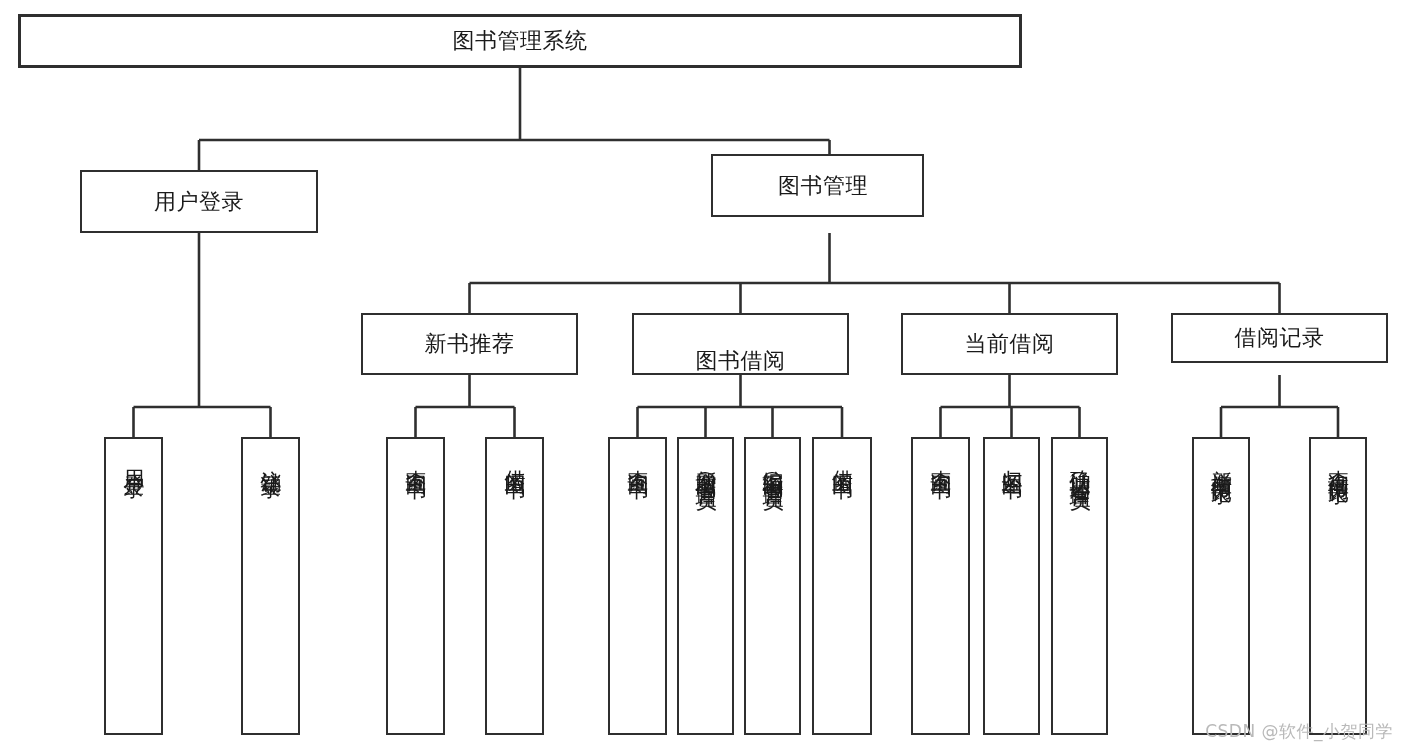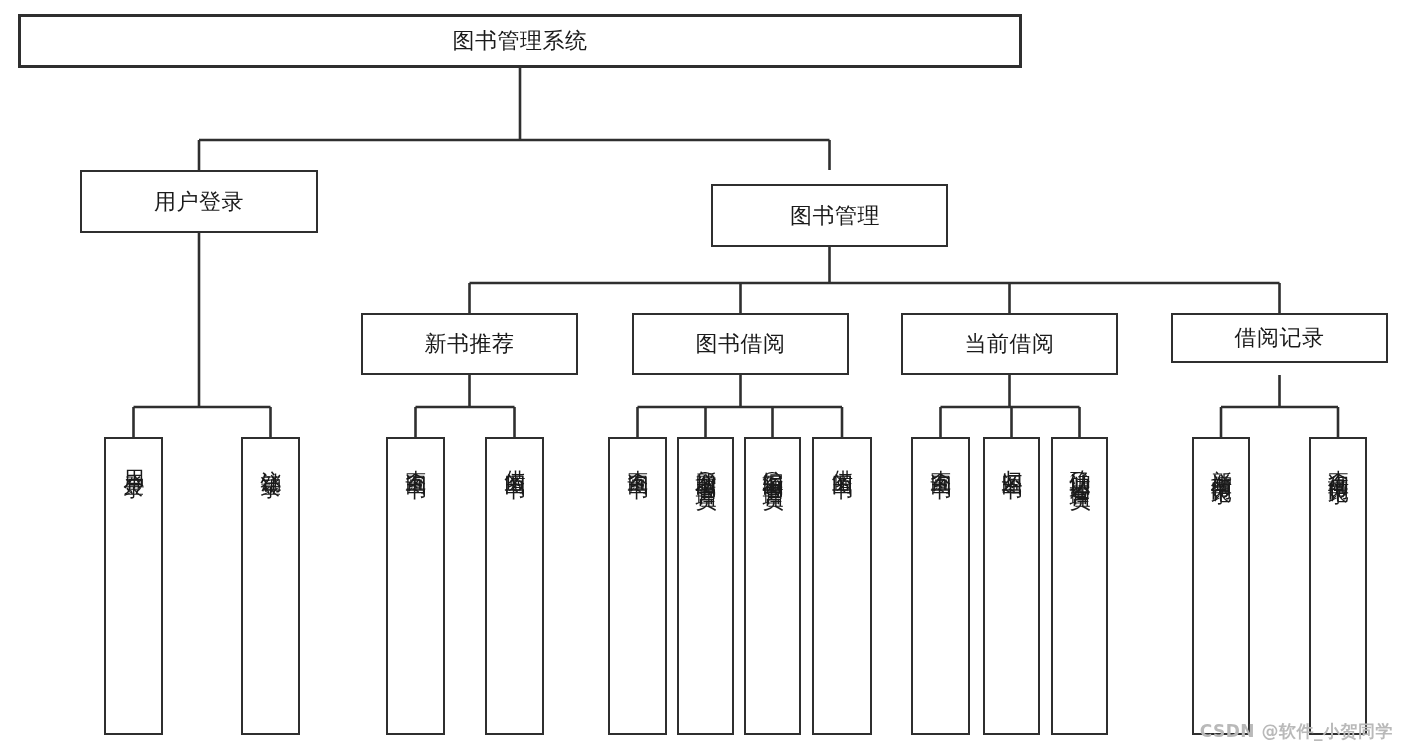"图书管理" div.node { top: 184px -> 154px; width: 237px -> 213px }
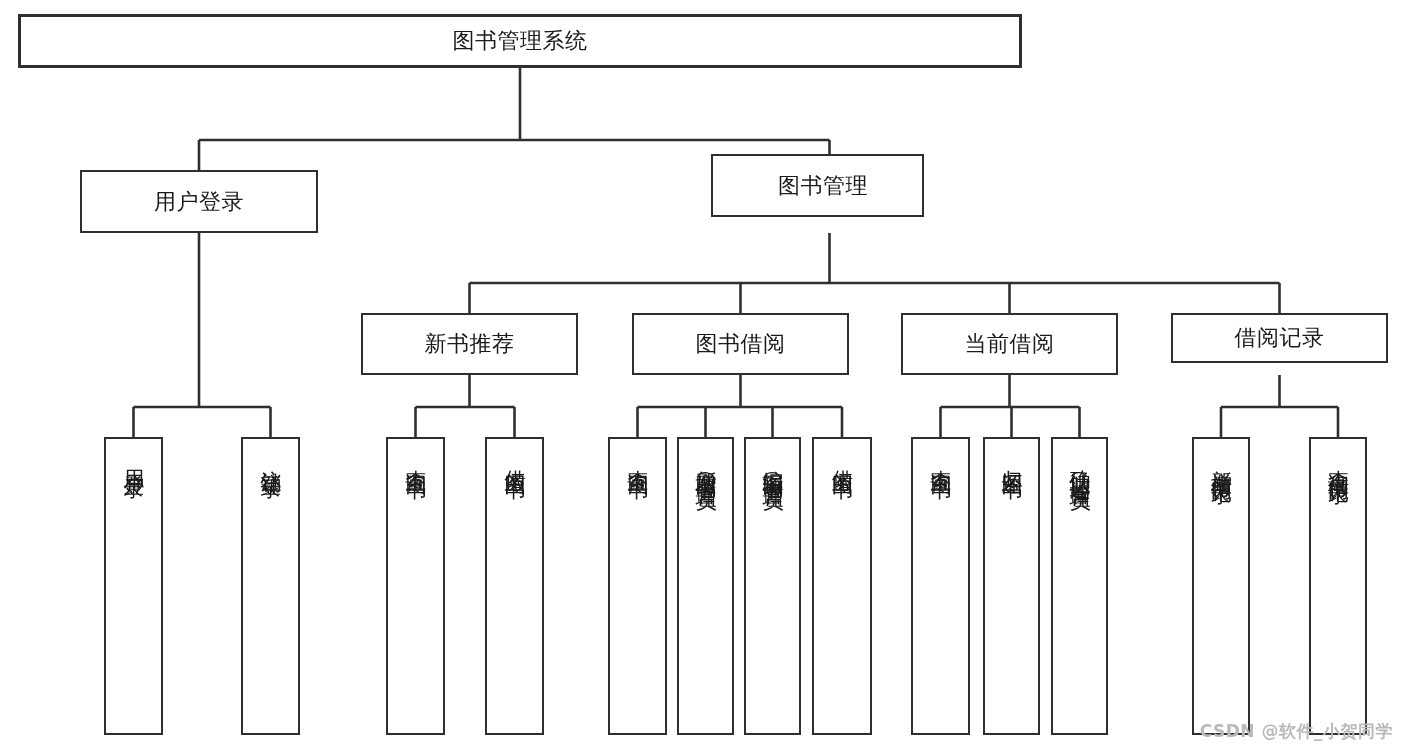"图书借阅" div.node { align-items: none -> flex-end }
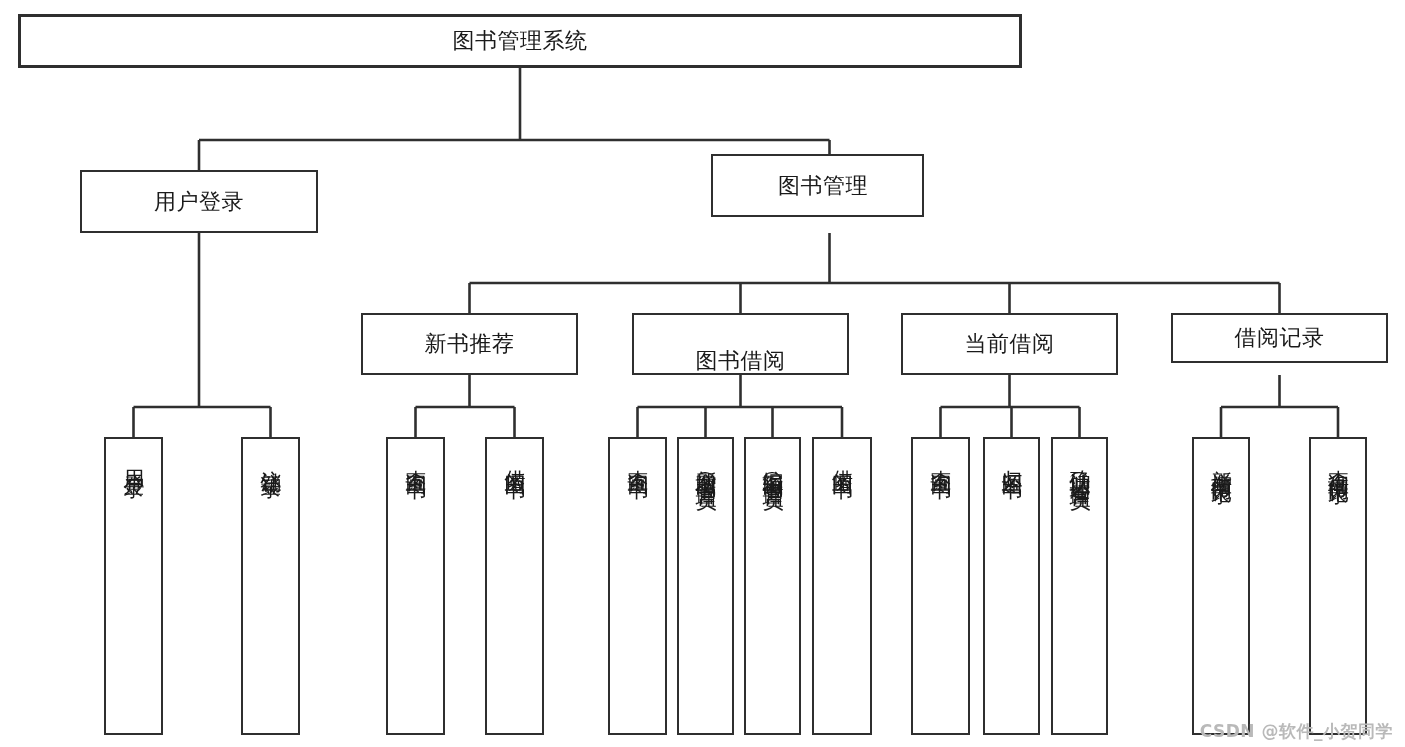"CSDN @软件_小贺同学" .watermark { font-weight: bold -> none }
